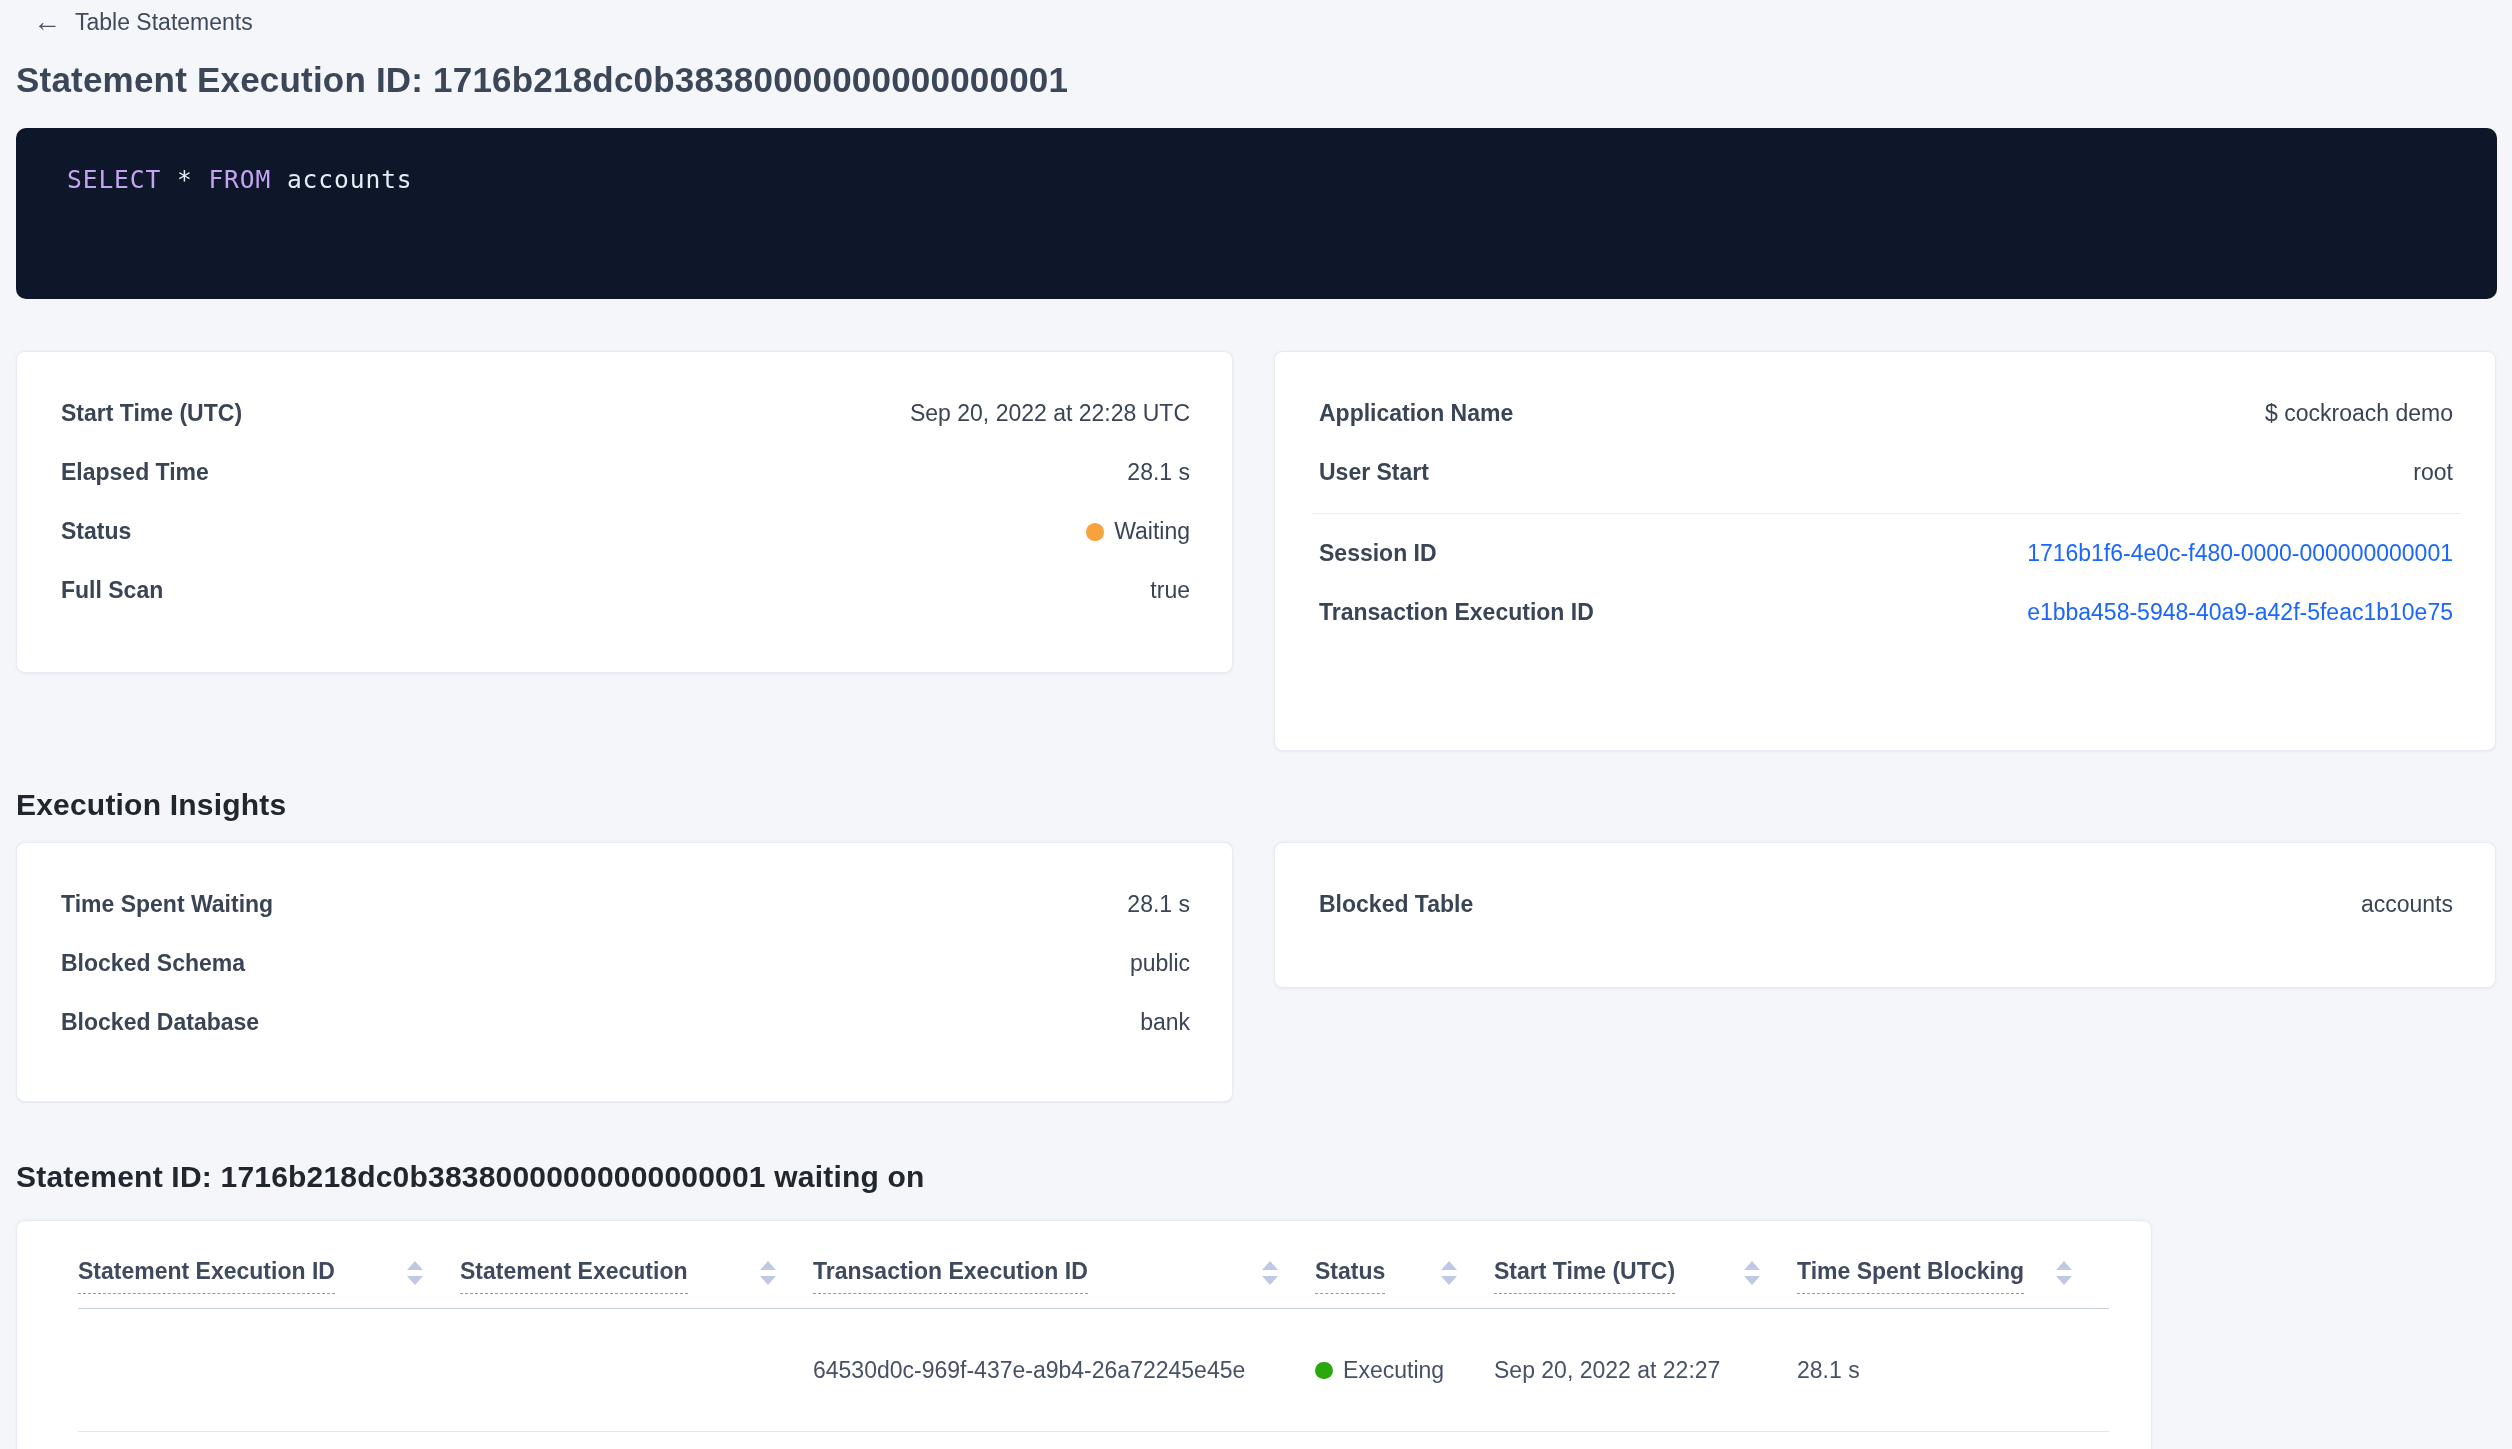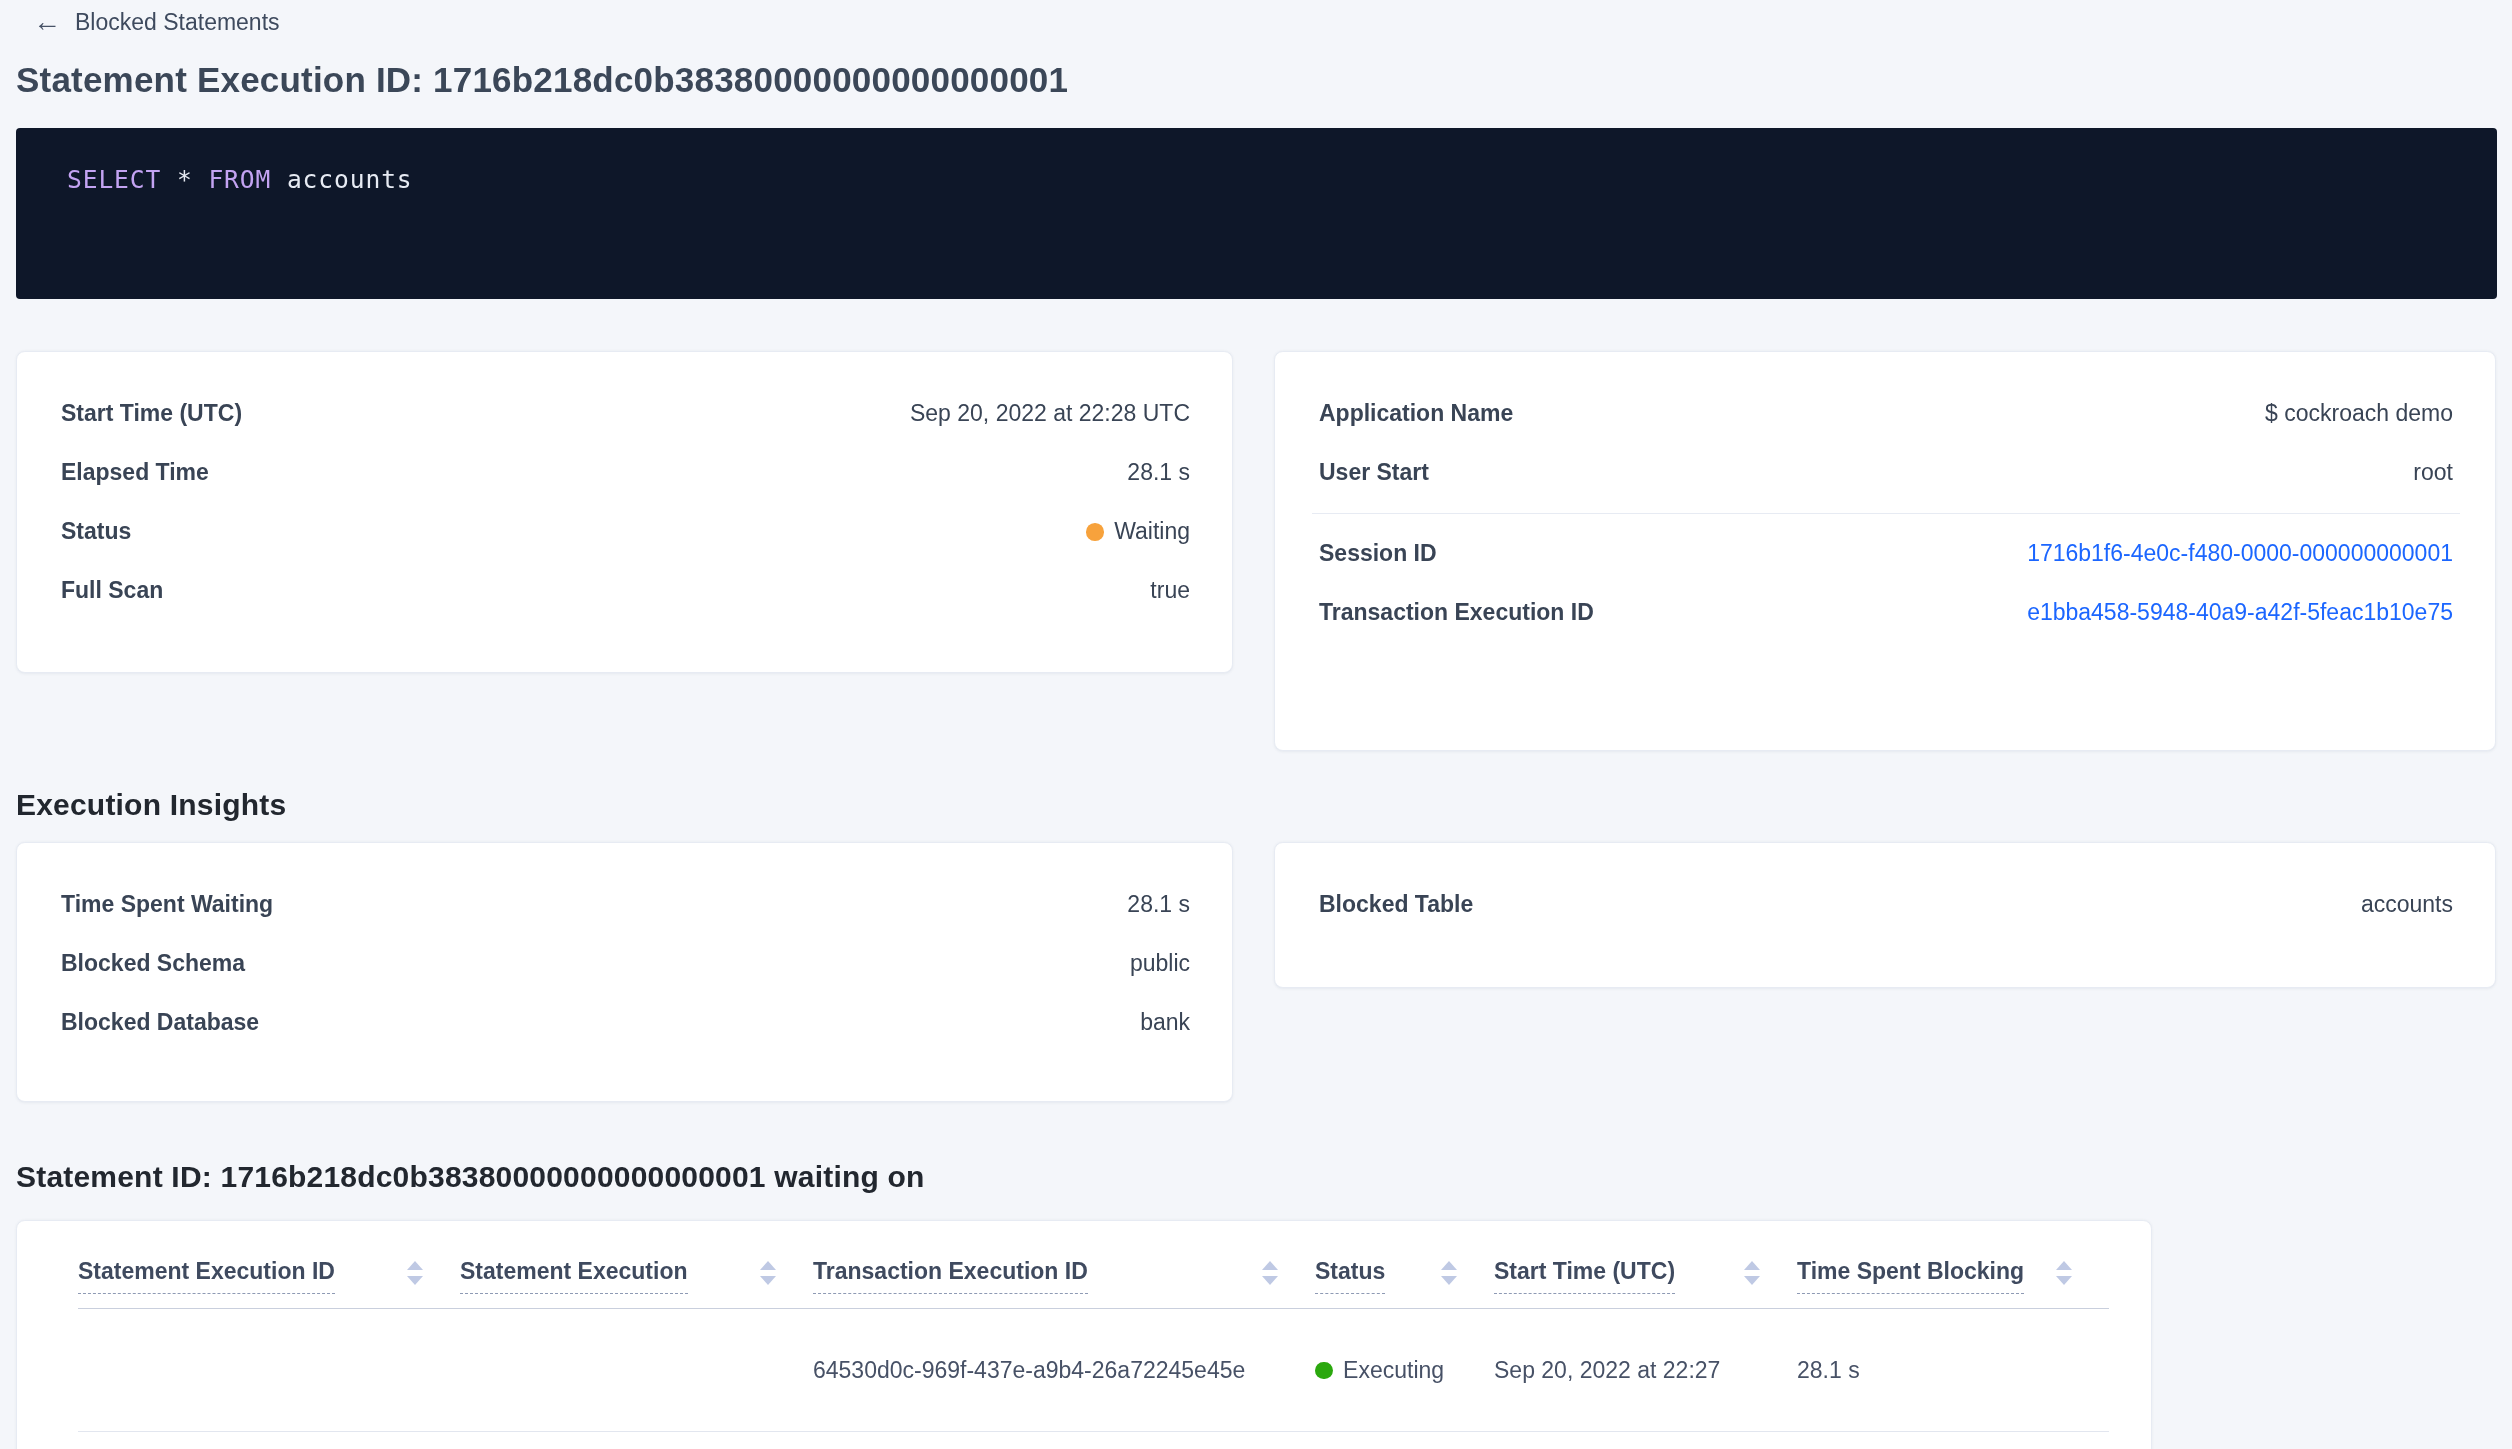"Blocked Statements" span { text: Blocked -> Table }
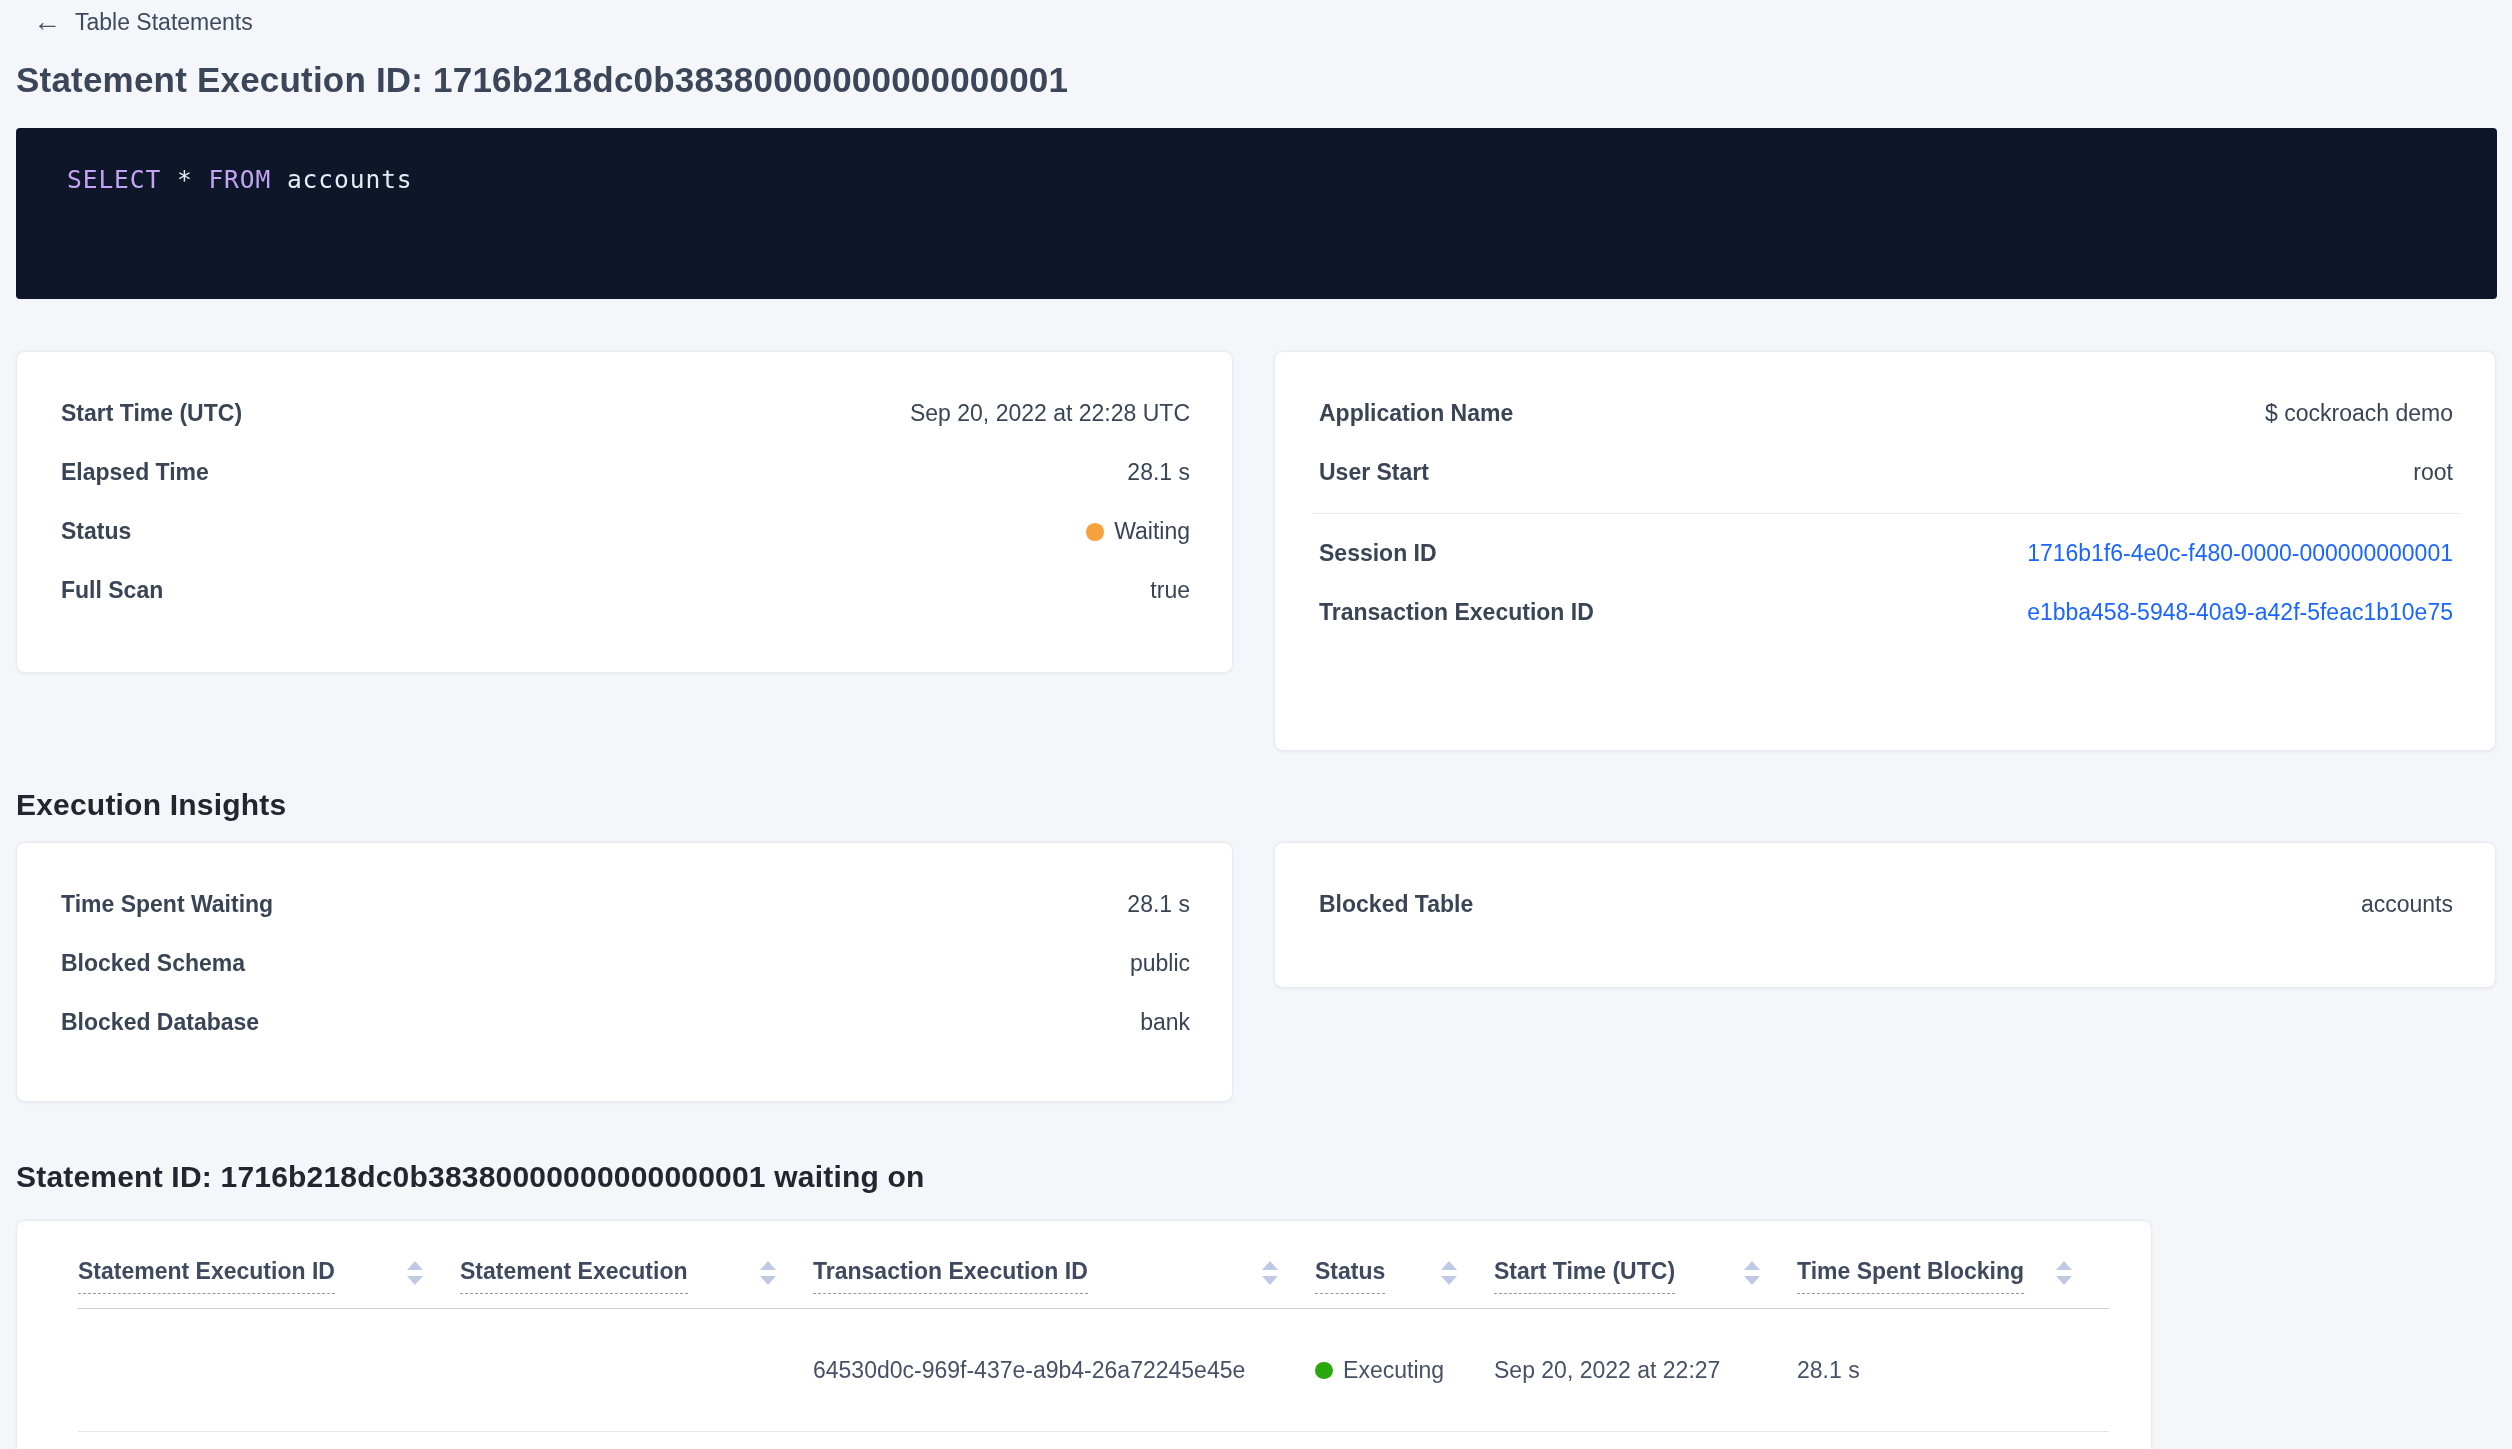"SELECT * FROM accounts" .sql-box { border-radius: 4px -> 10px }
